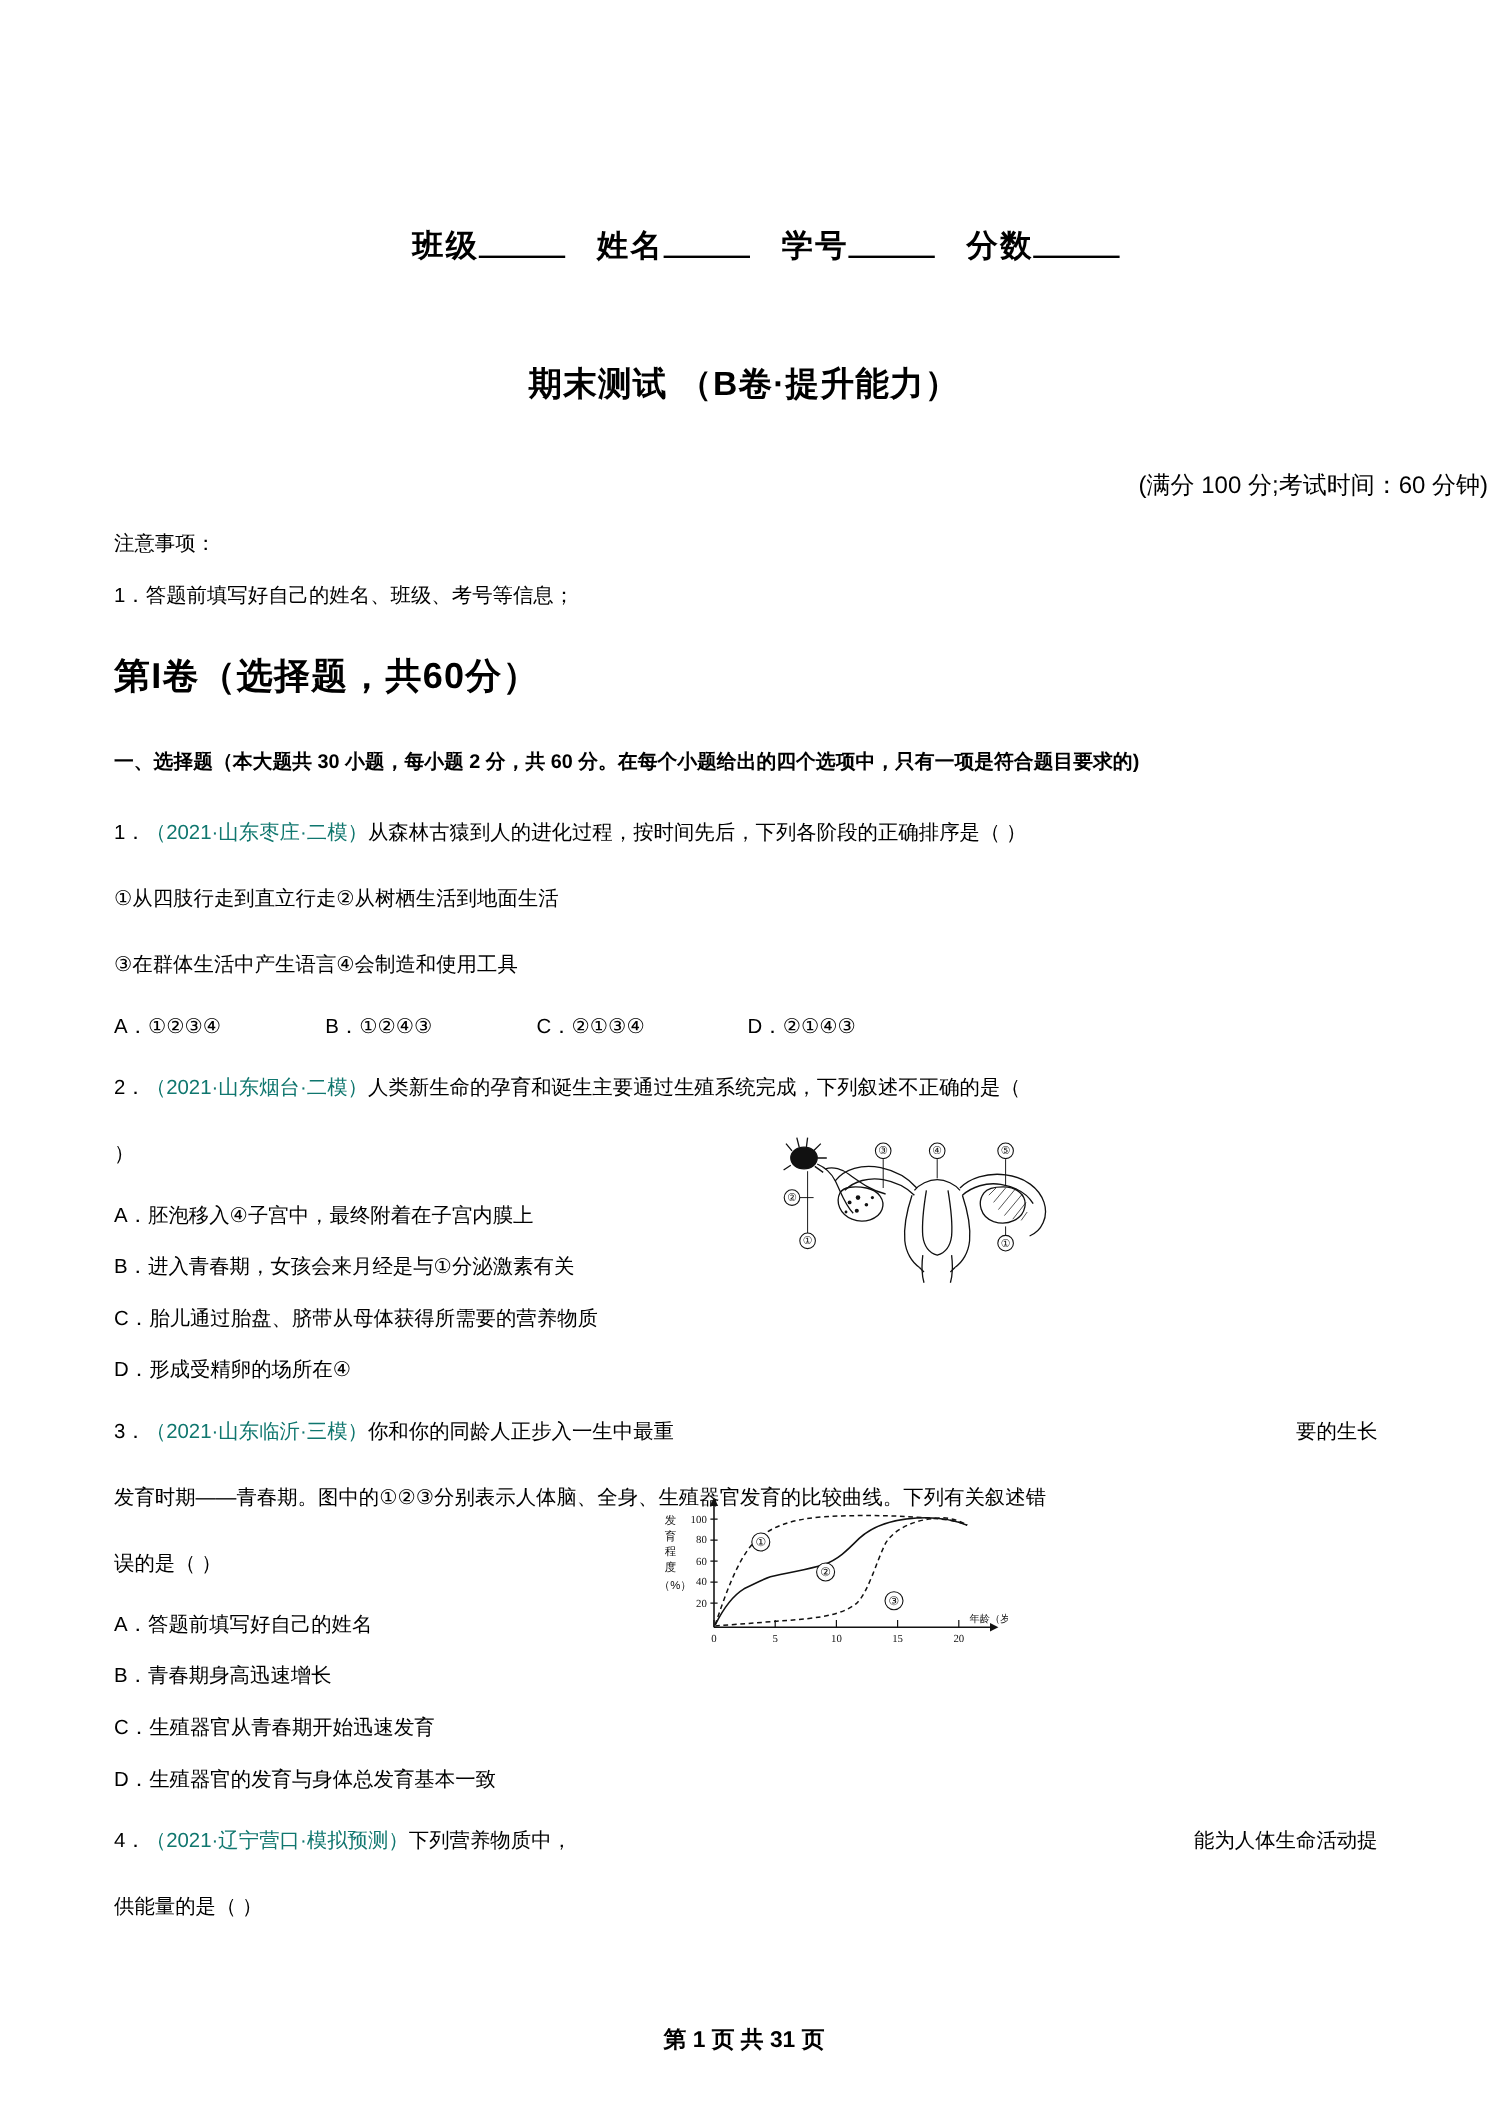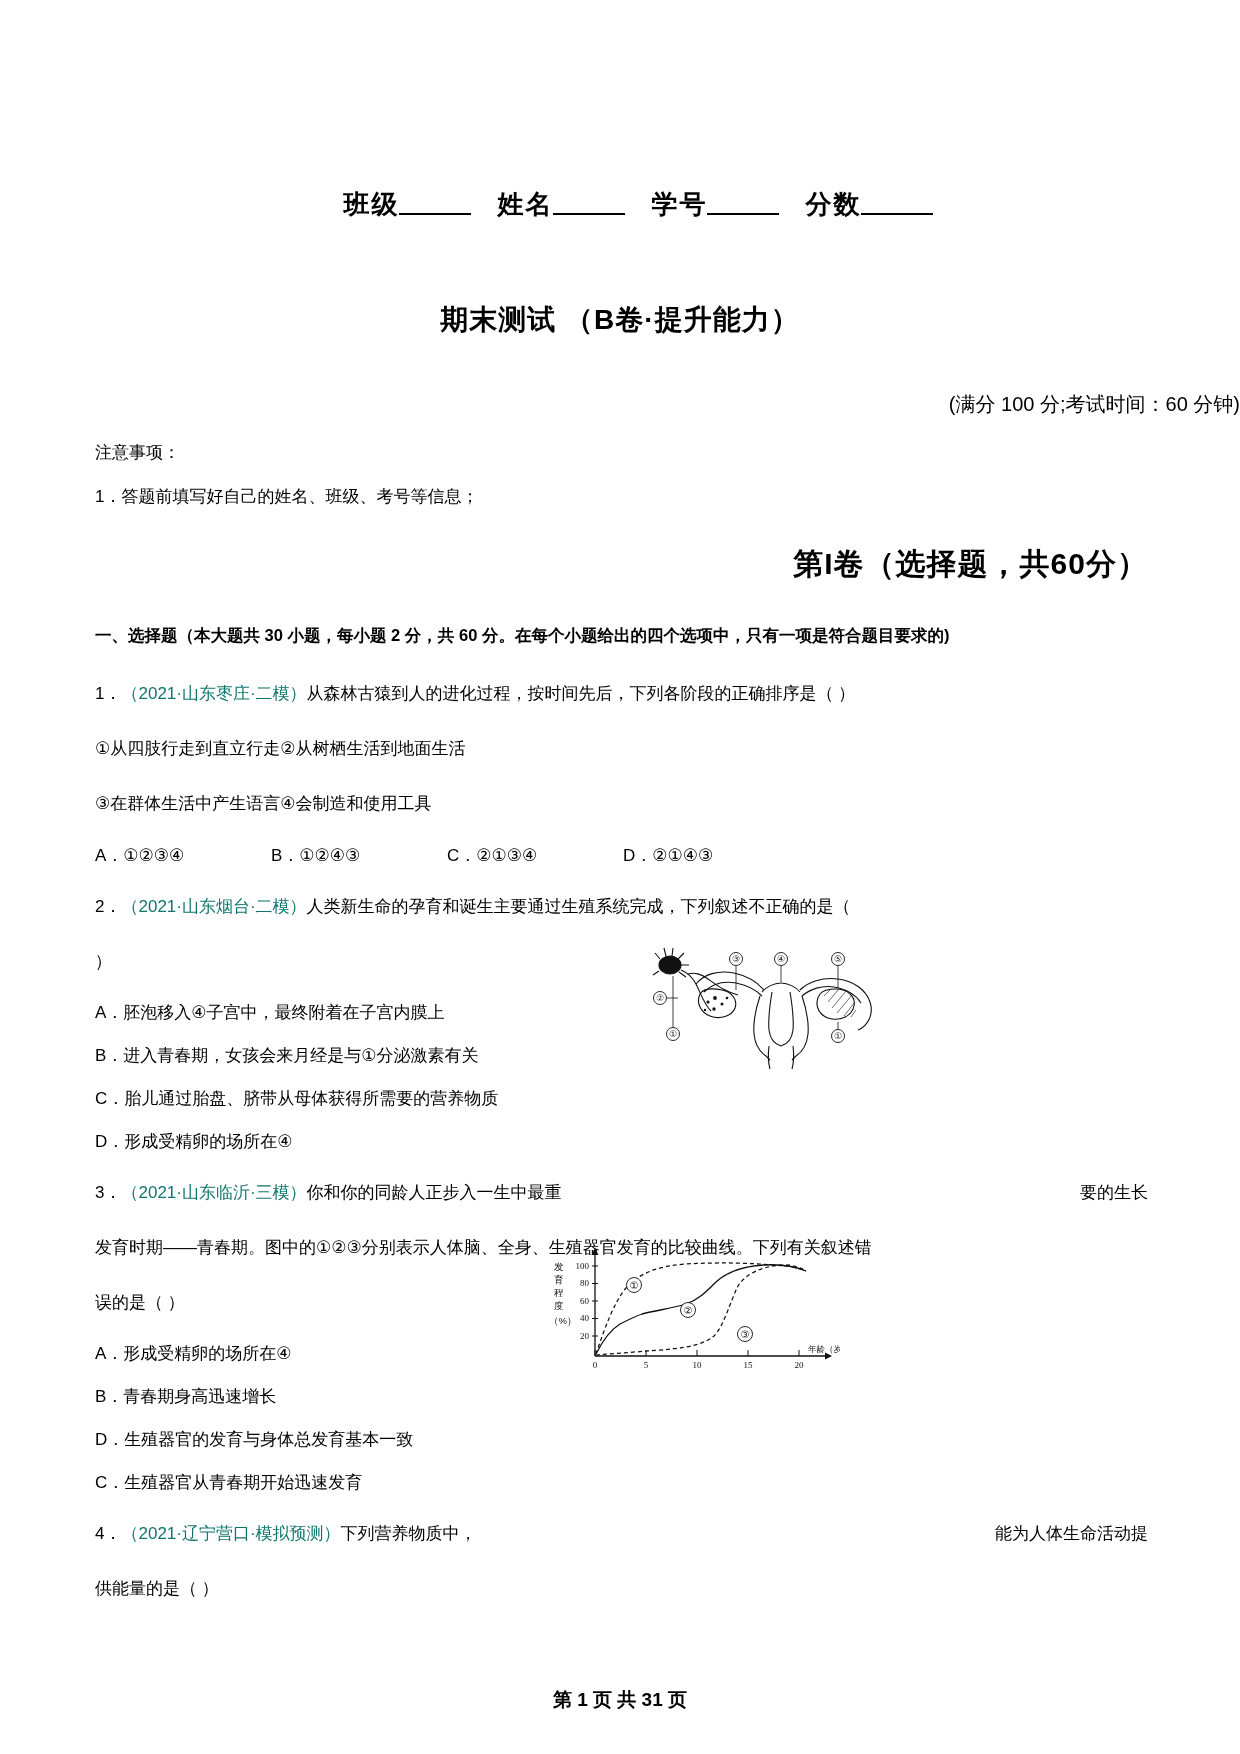"第I卷（选择题，共60分）" .vol-title { text-align: right -> left }
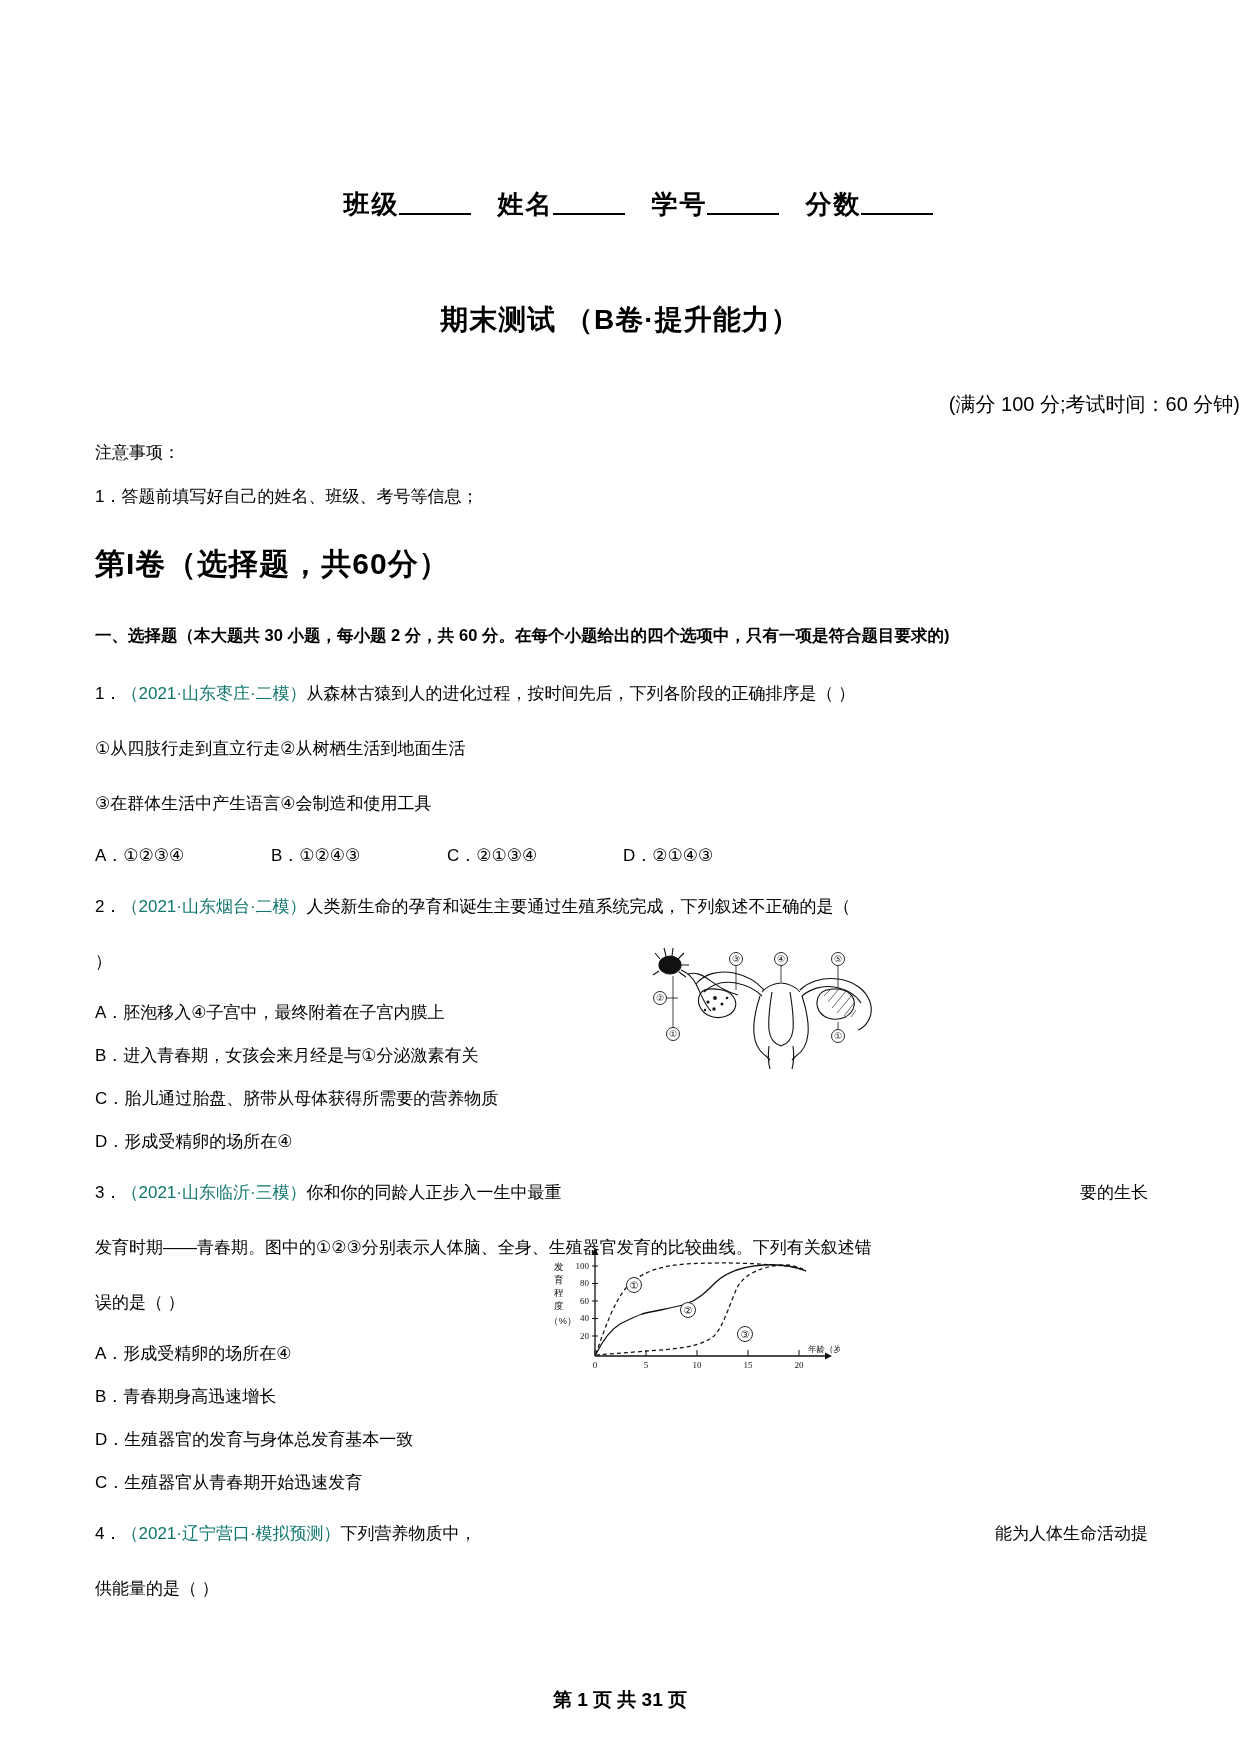"A．形成受精卵的场所在④" div.opt { text: 形成受精卵的场所在④ -> 答题前填写好自己的姓名 }
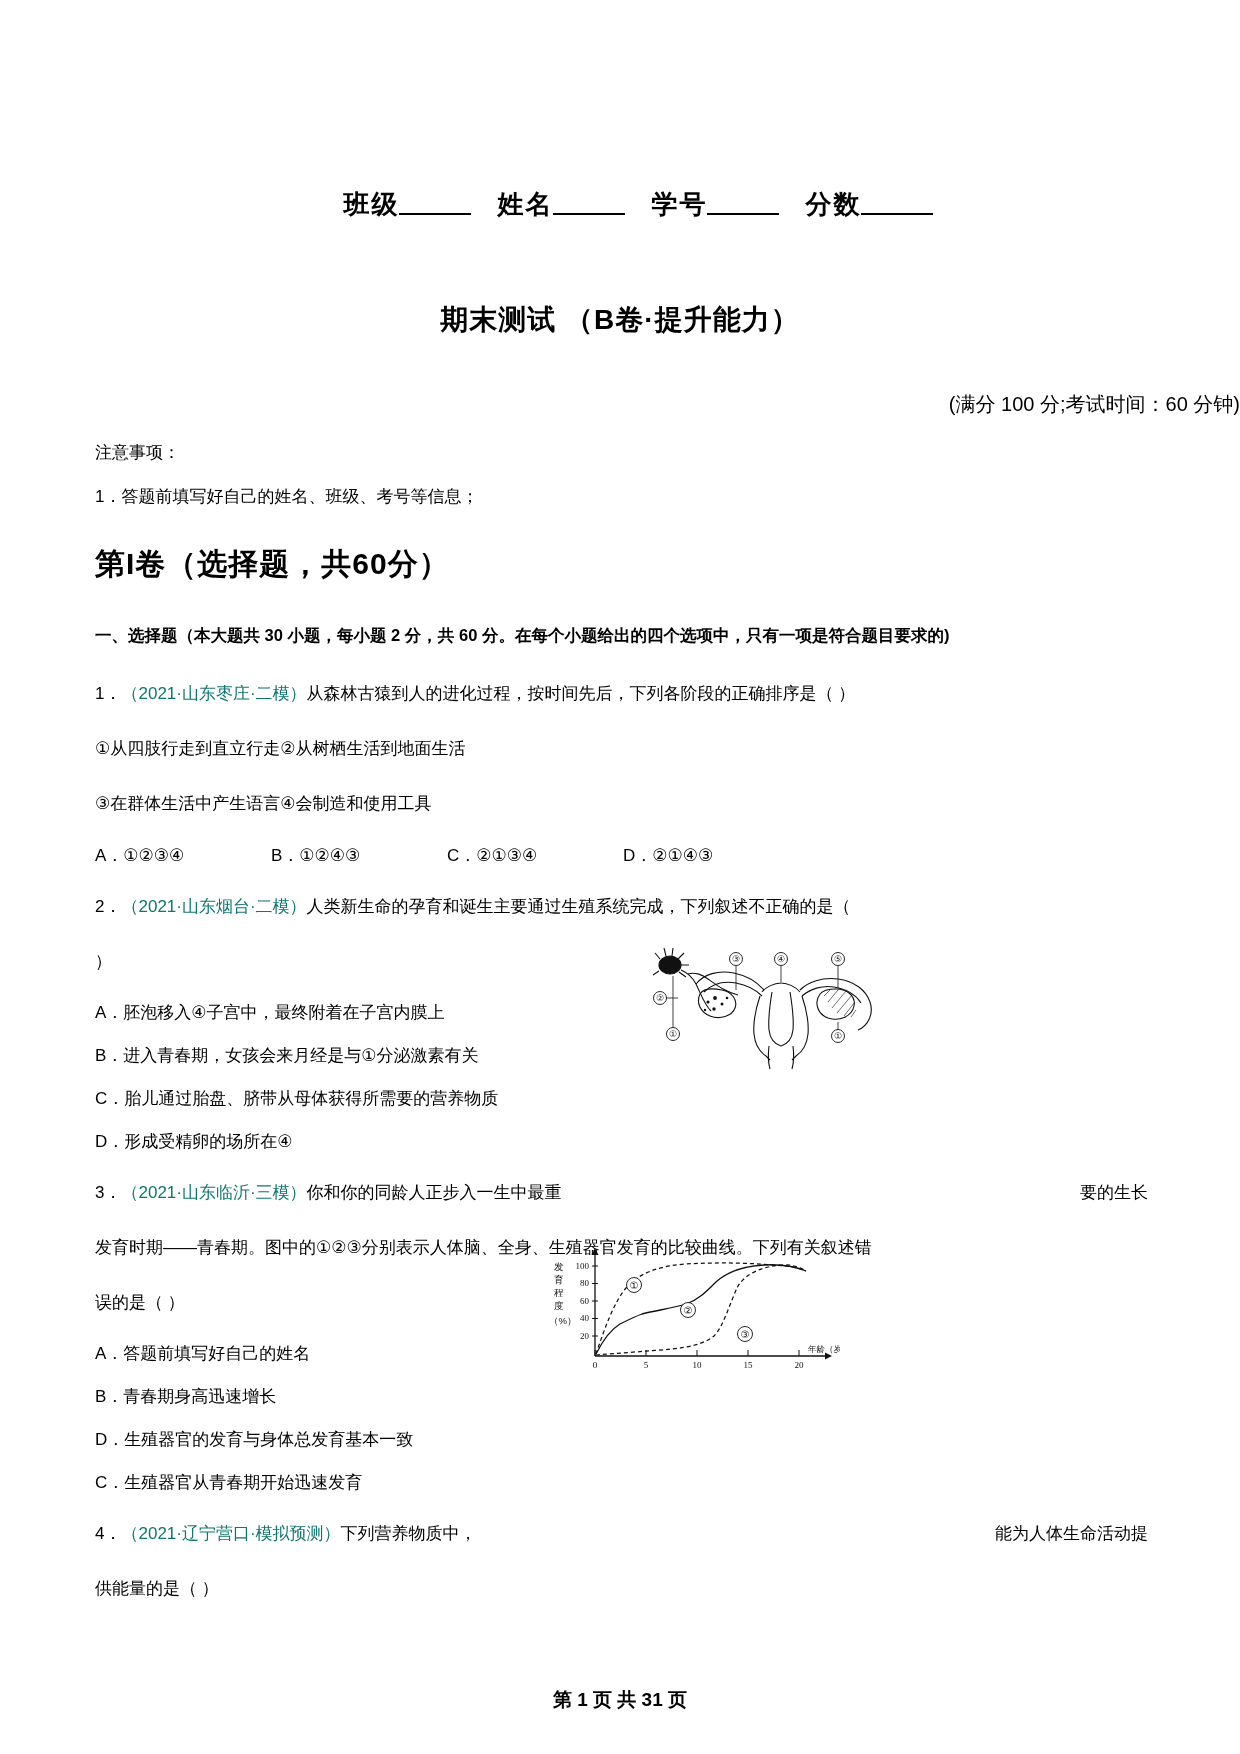"D．生殖器官的发育与身体总发育基本一致" div.opt { order: before "C．生殖器官从青春期开始迅速发育" -> after "C．生殖器官从青春期开始迅速发育" }
